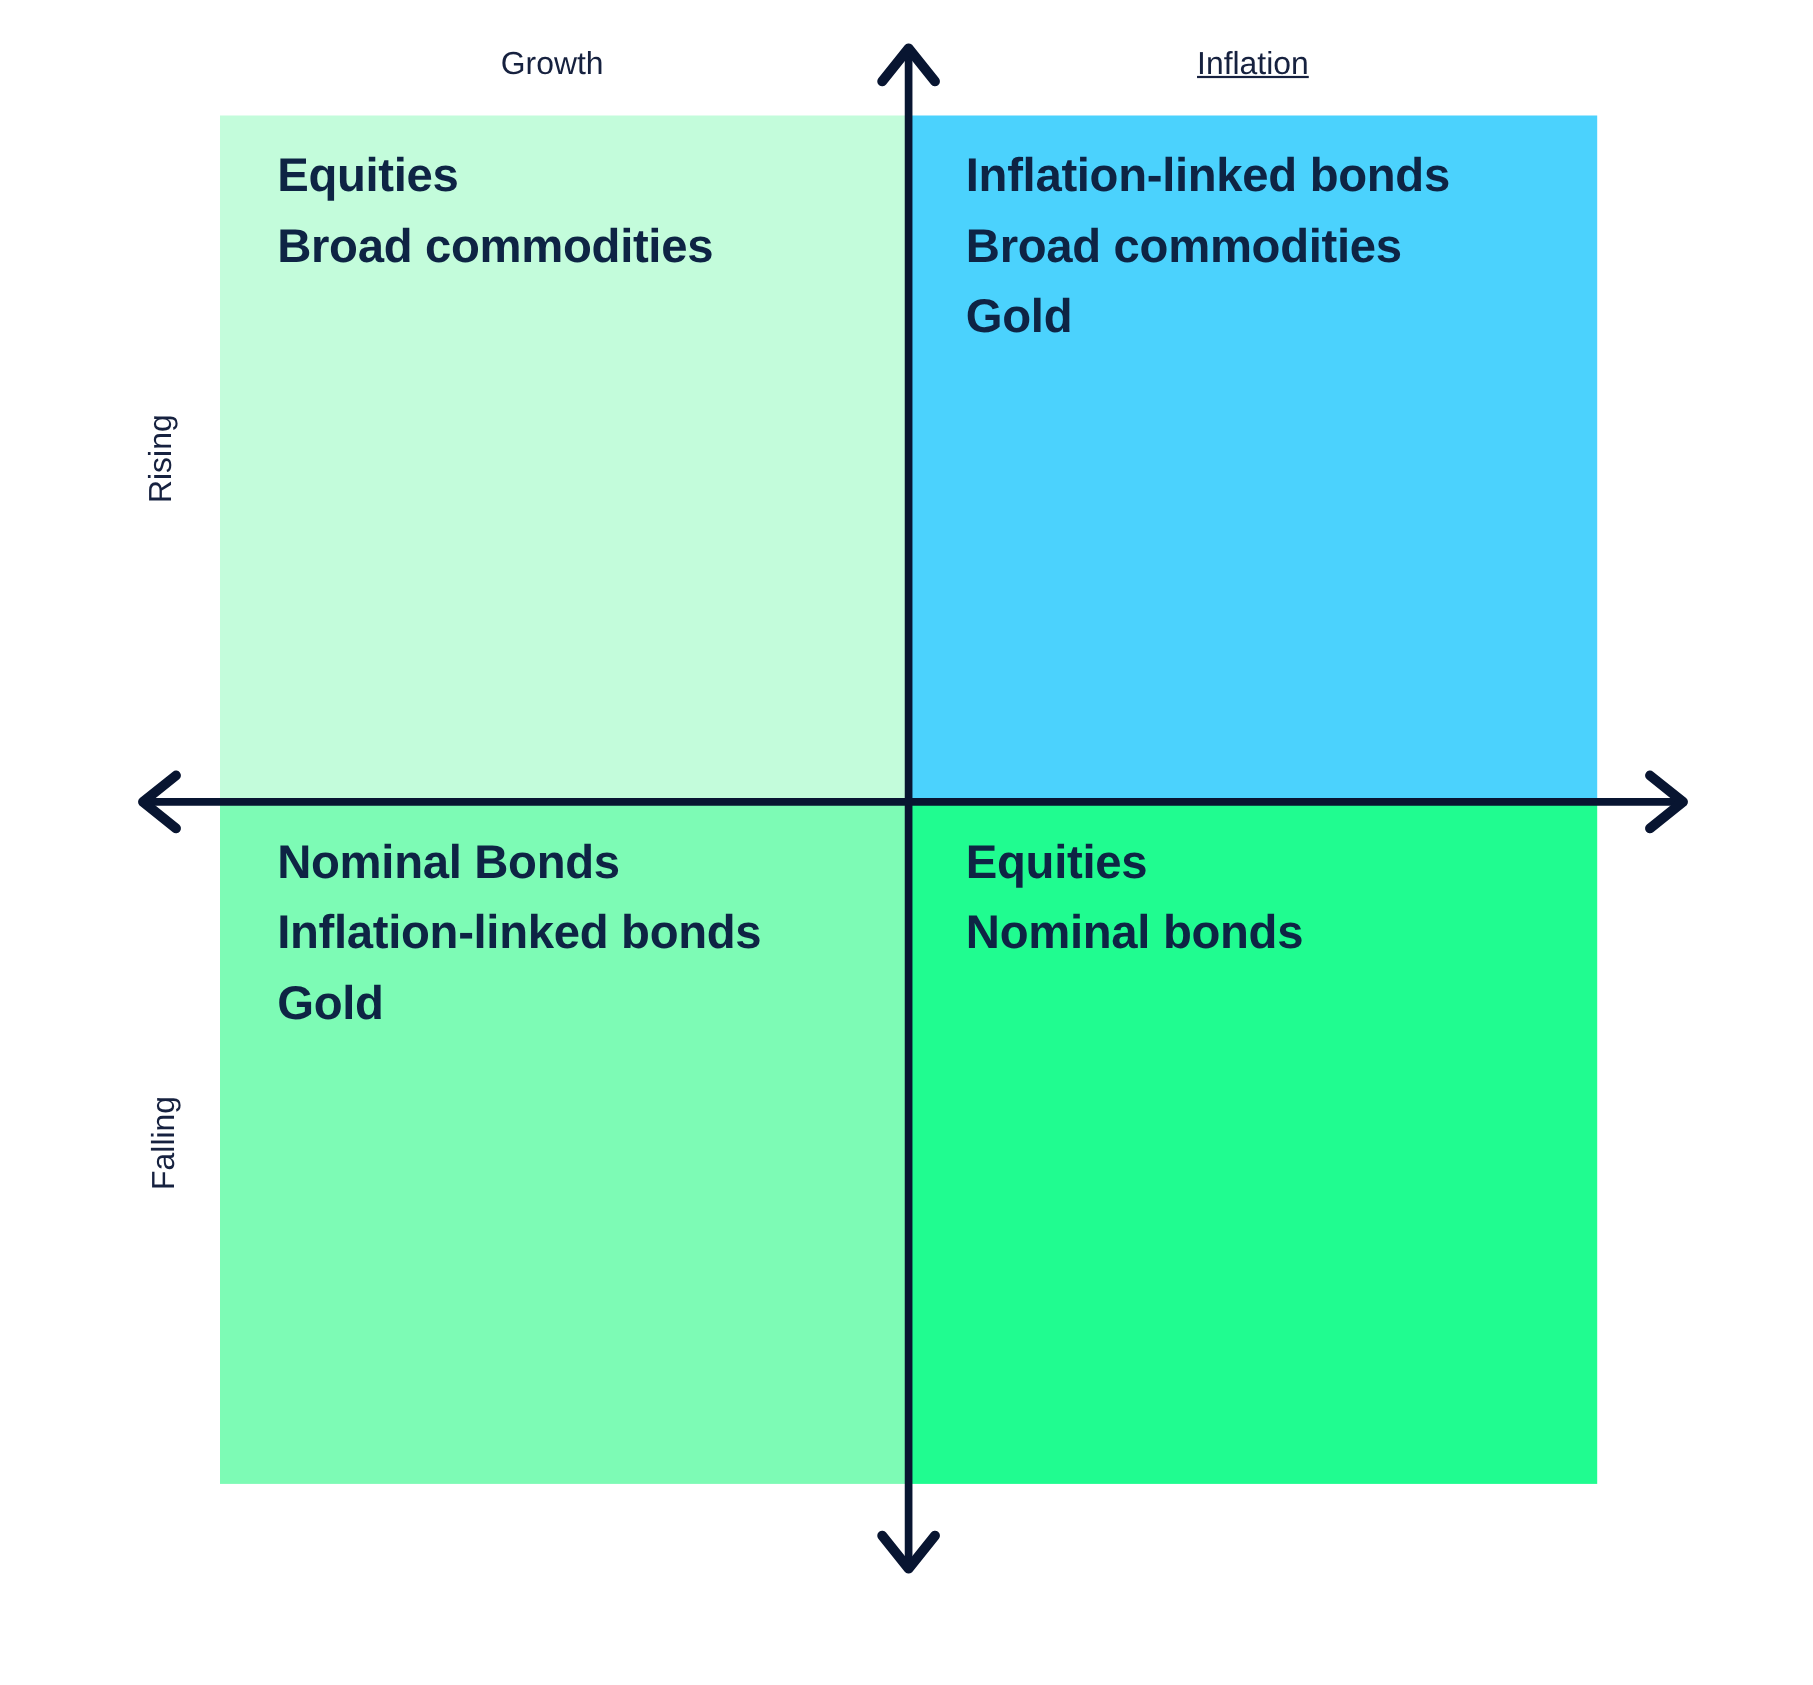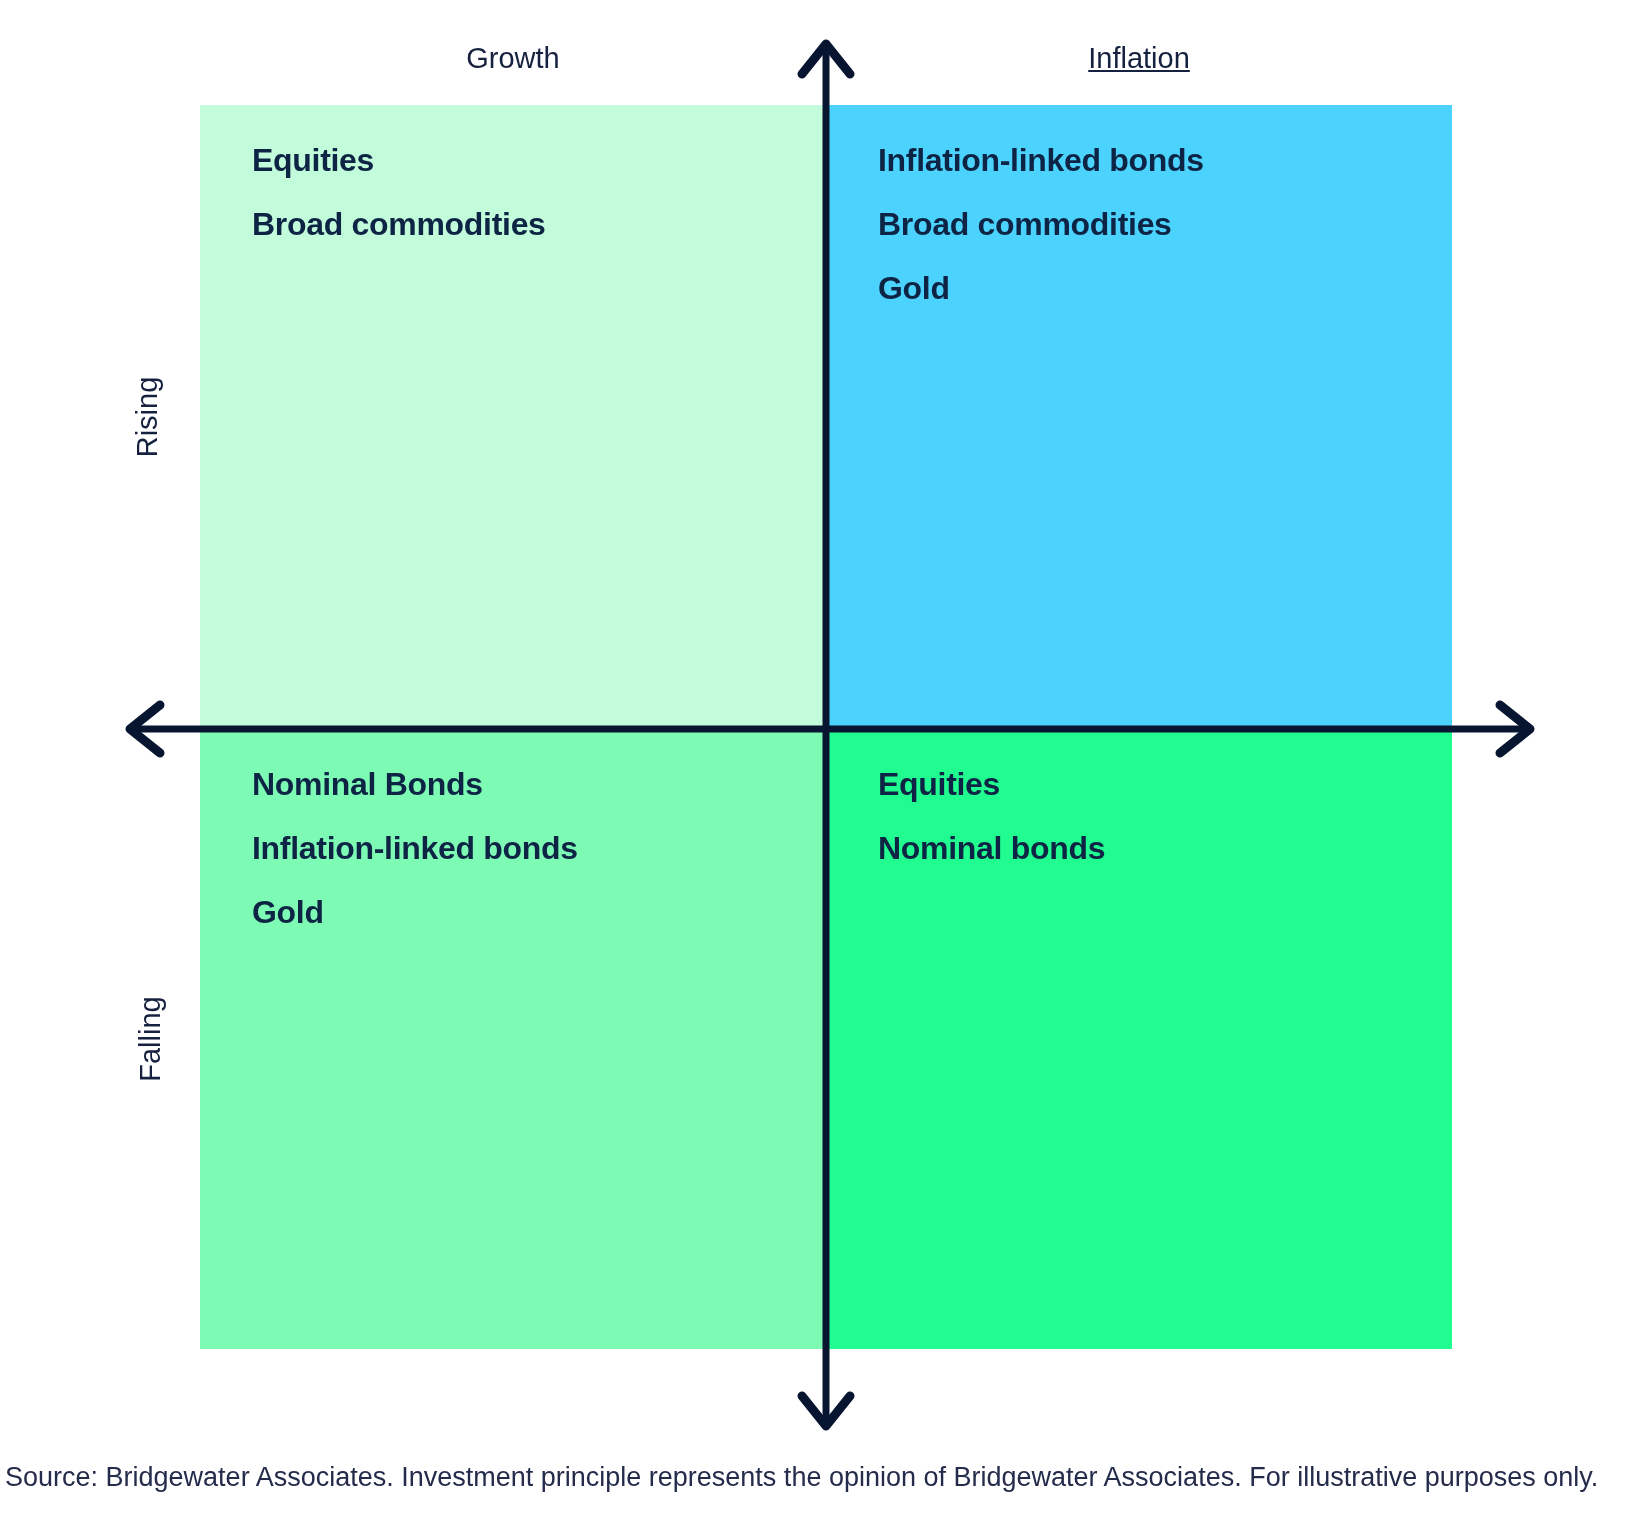"Growth" .axis-top-label.growth { left: 513px -> 502px }
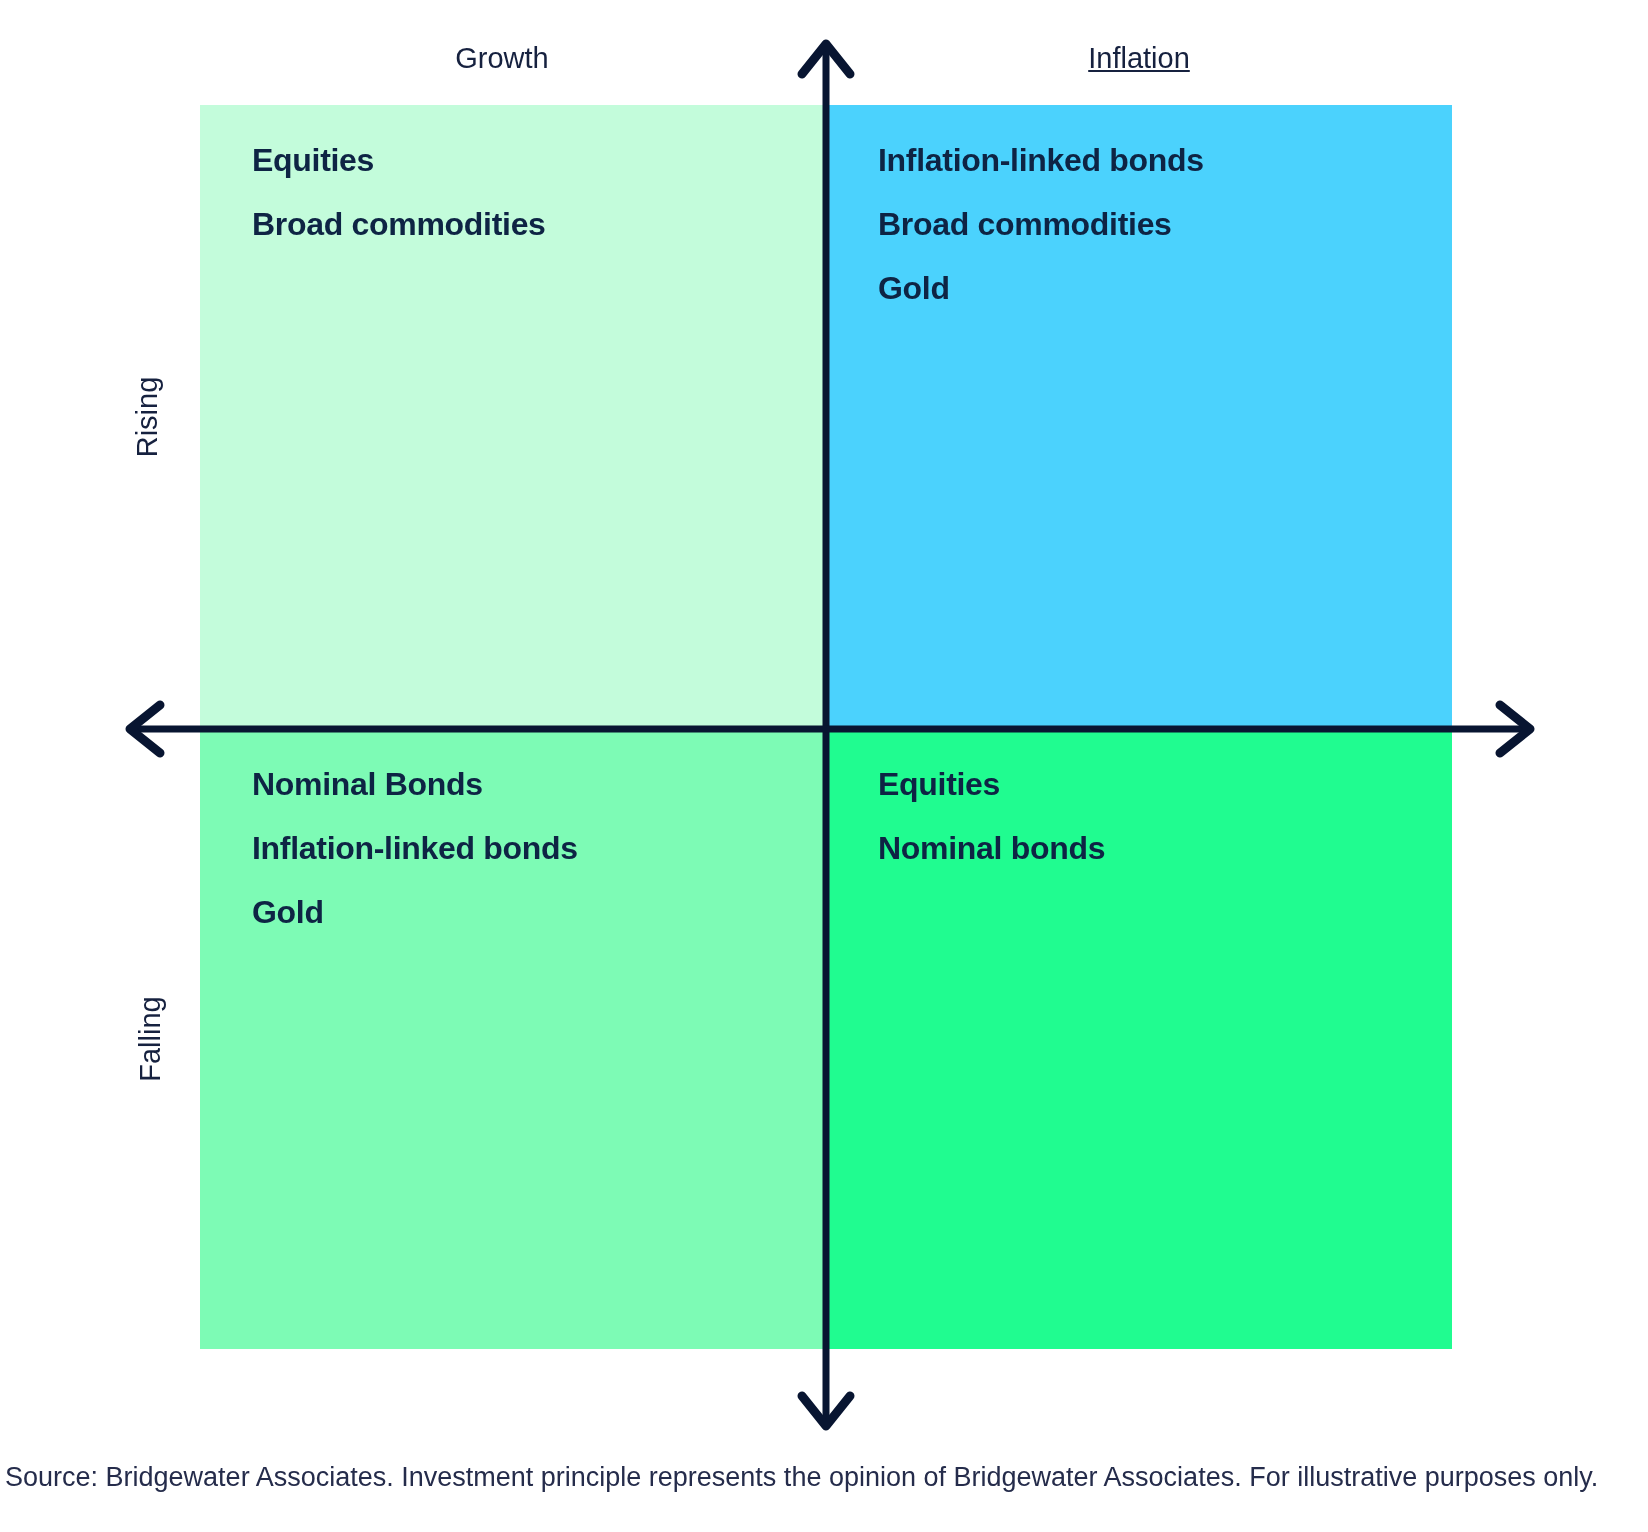"Equities" .quad li { font-size: 32px -> 43px }
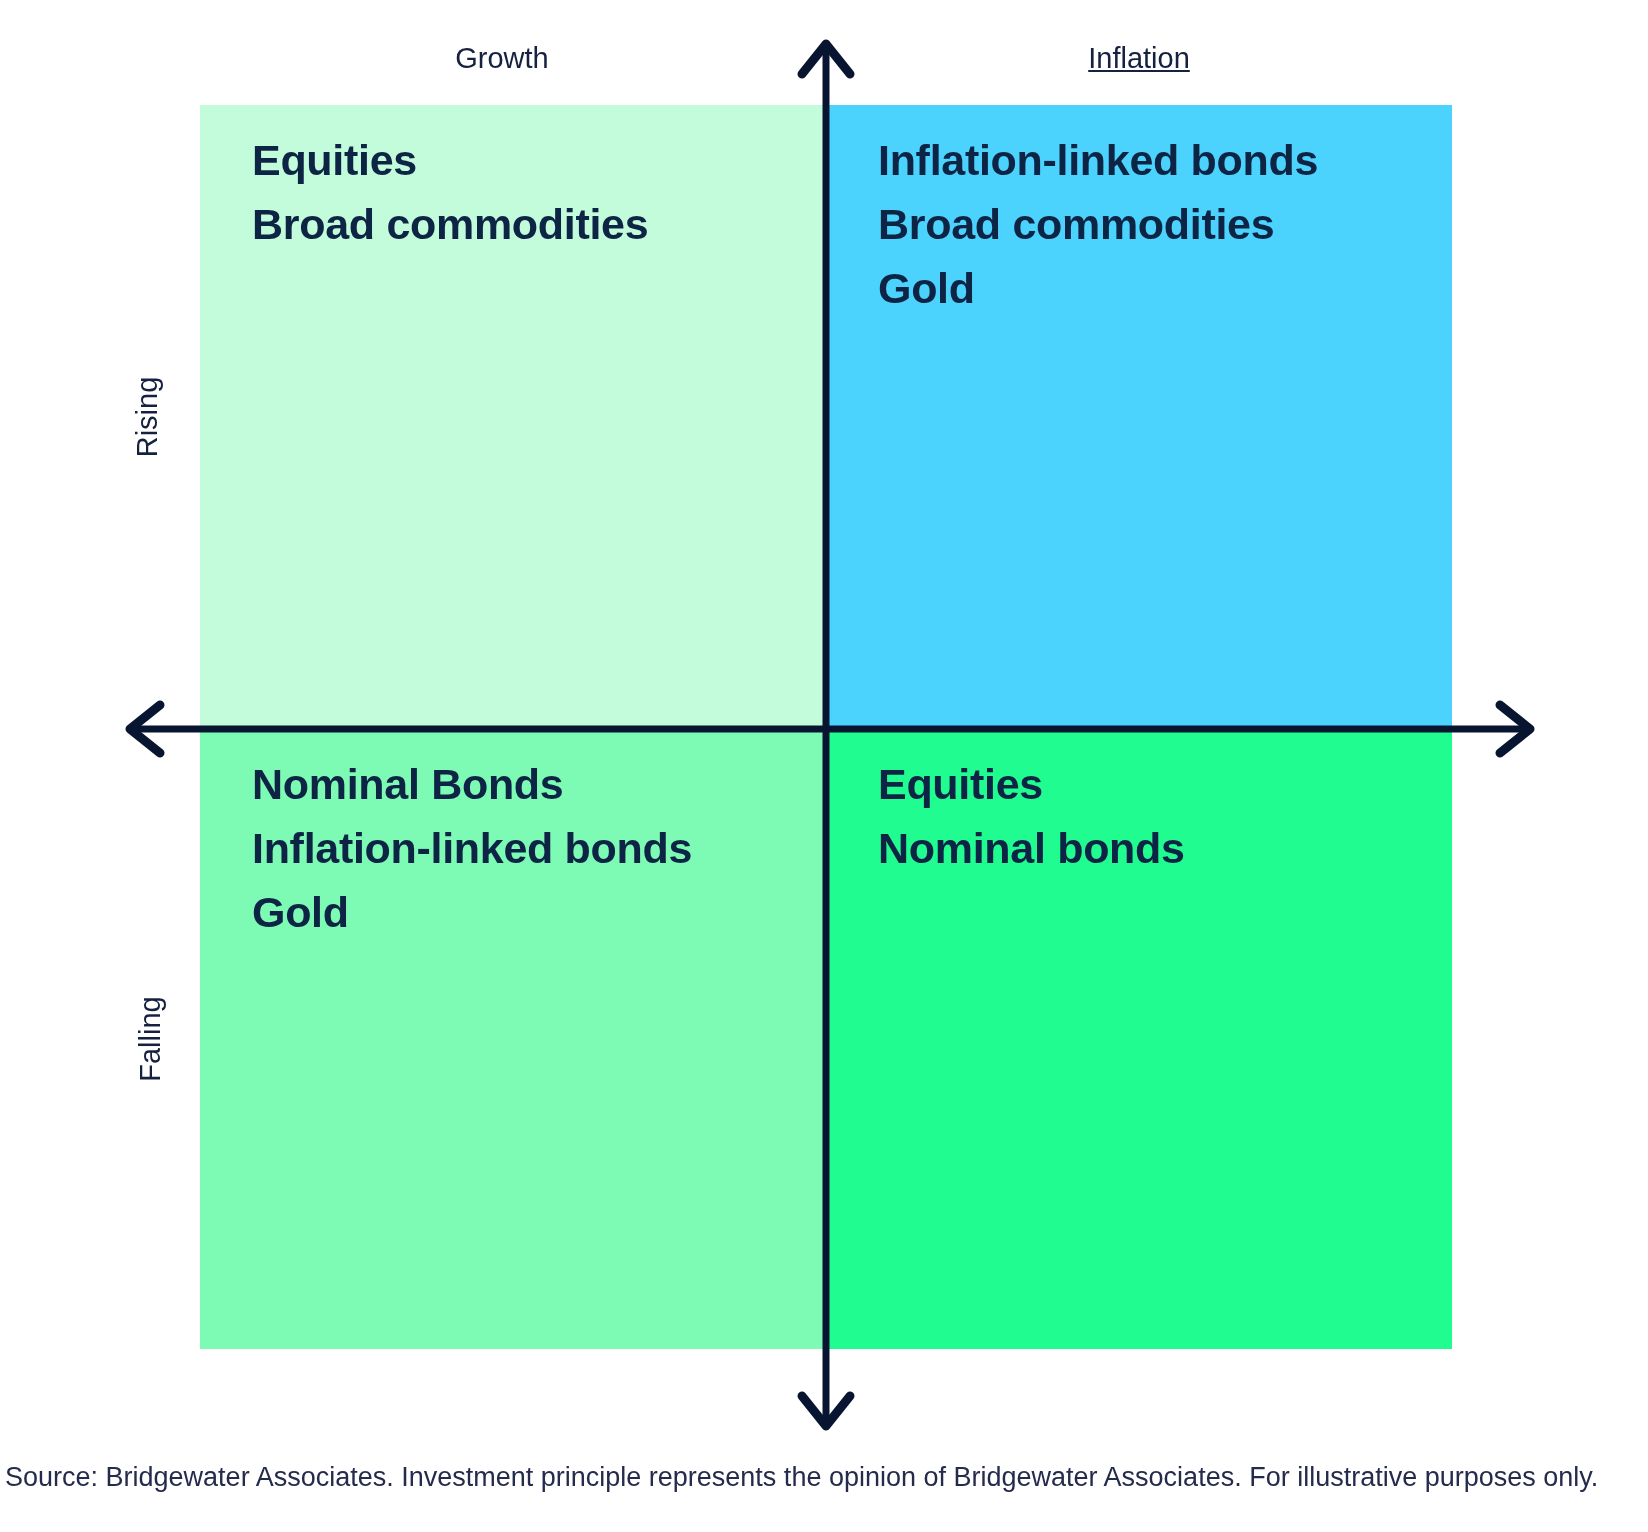"Source: Bridgewater Associates." div.source-note { html: <div>Source: Bridgewater Associates. Investment principle represents the opinion of Bridgewater Associates. For illustrative purposes only.</div> -> none }
